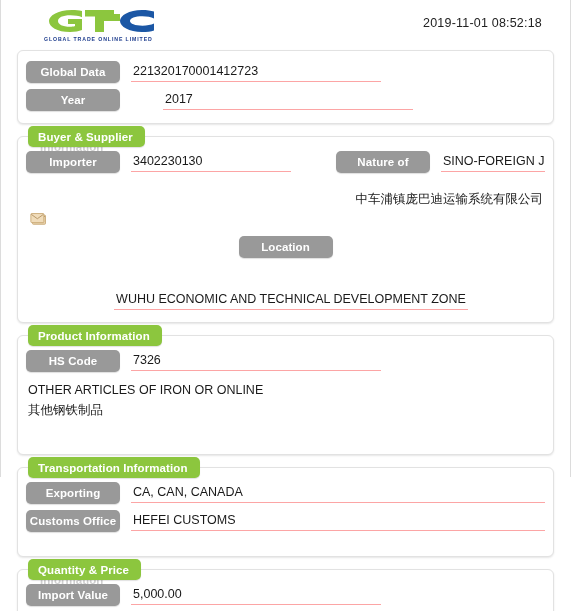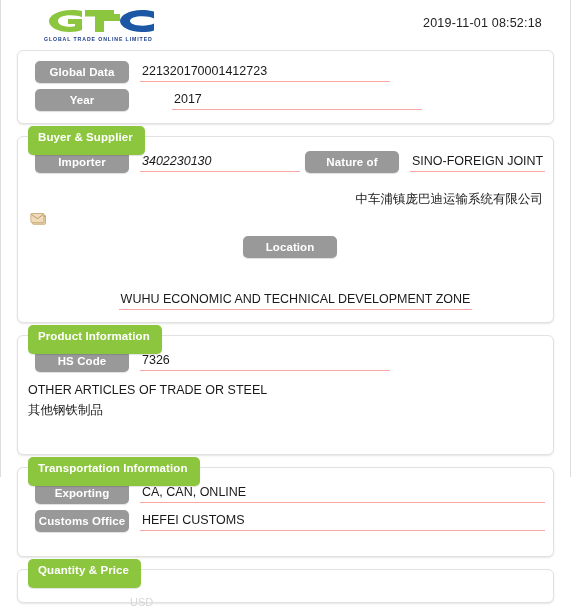"Global Data" .row { margin: 0 0 6px 9px -> 0 0 6px 0 }
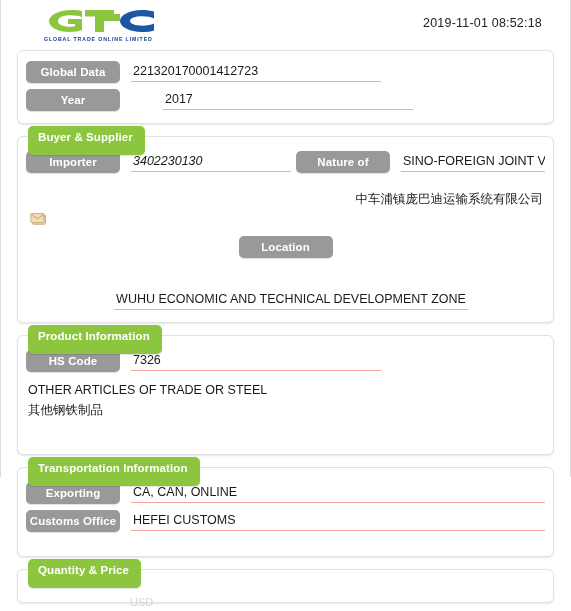"Buyer & Supplier" .card-title { padding: 5px 12px 12px 10px -> 5px 12px 4px 10px }
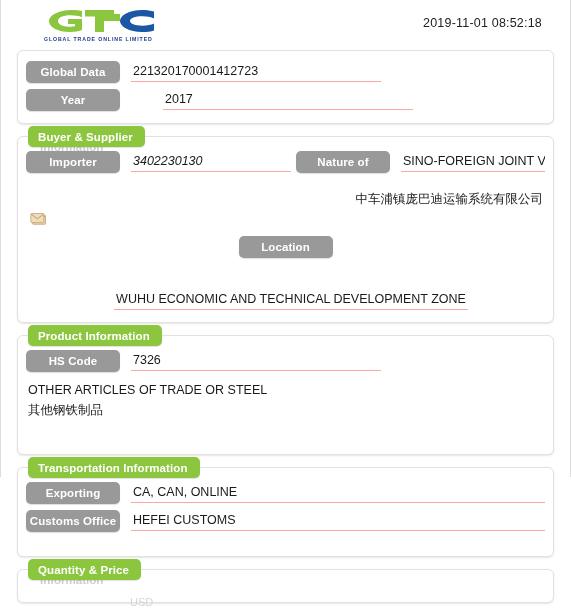"Importer" .split { gap: none -> 40px }
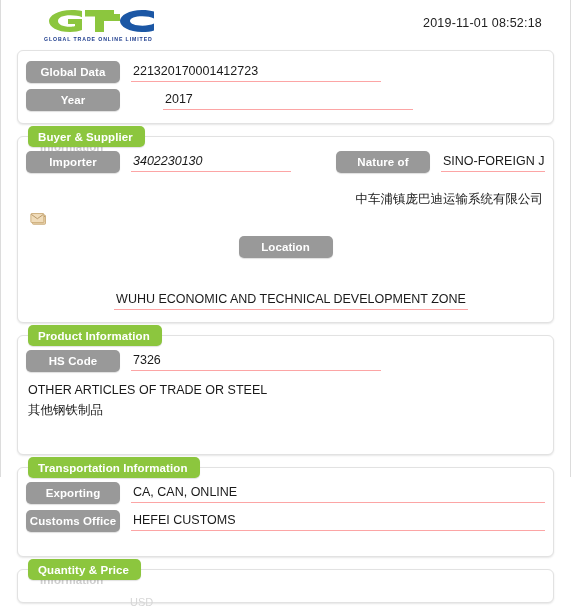"3402230130" .val.mid { font-style: italic -> none }
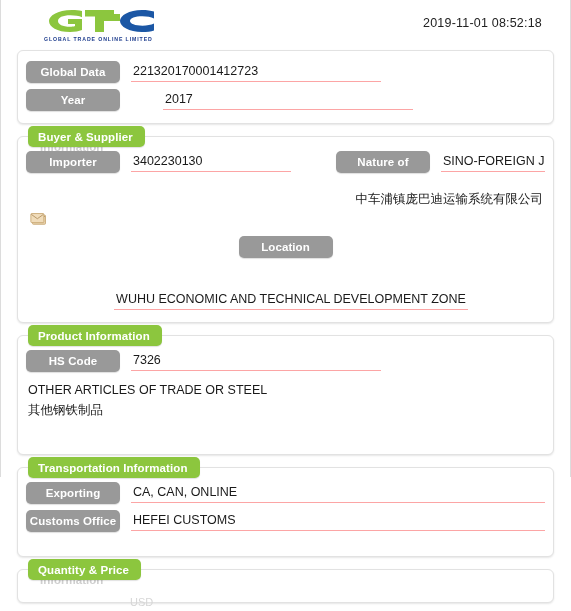"OTHER ARTICLES OF TRADE OR" div.plain { text: TRADE OR STEEL -> IRON OR ONLINE }
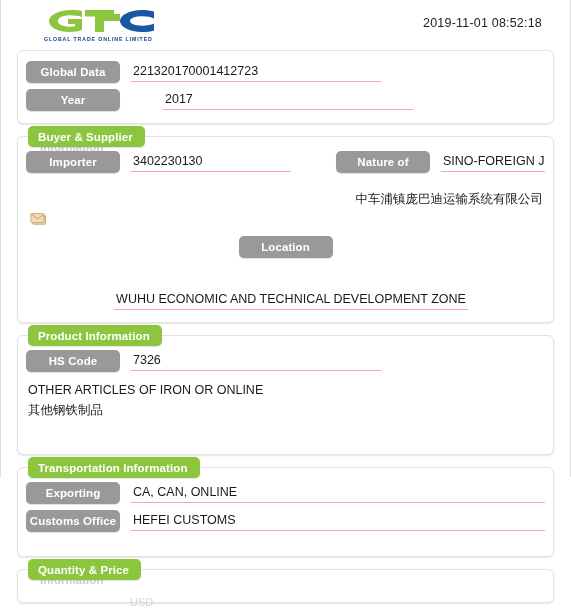"CA, CAN, ONLINE" div.val { text: ONLINE -> CANADA }
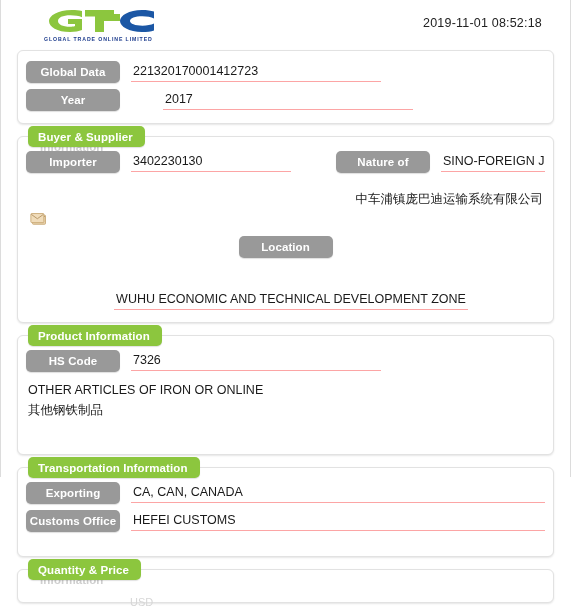"Import Value" div.row { html: none -> <div> <div>Import Value</div> <div>5,000.00</div> </div> }
